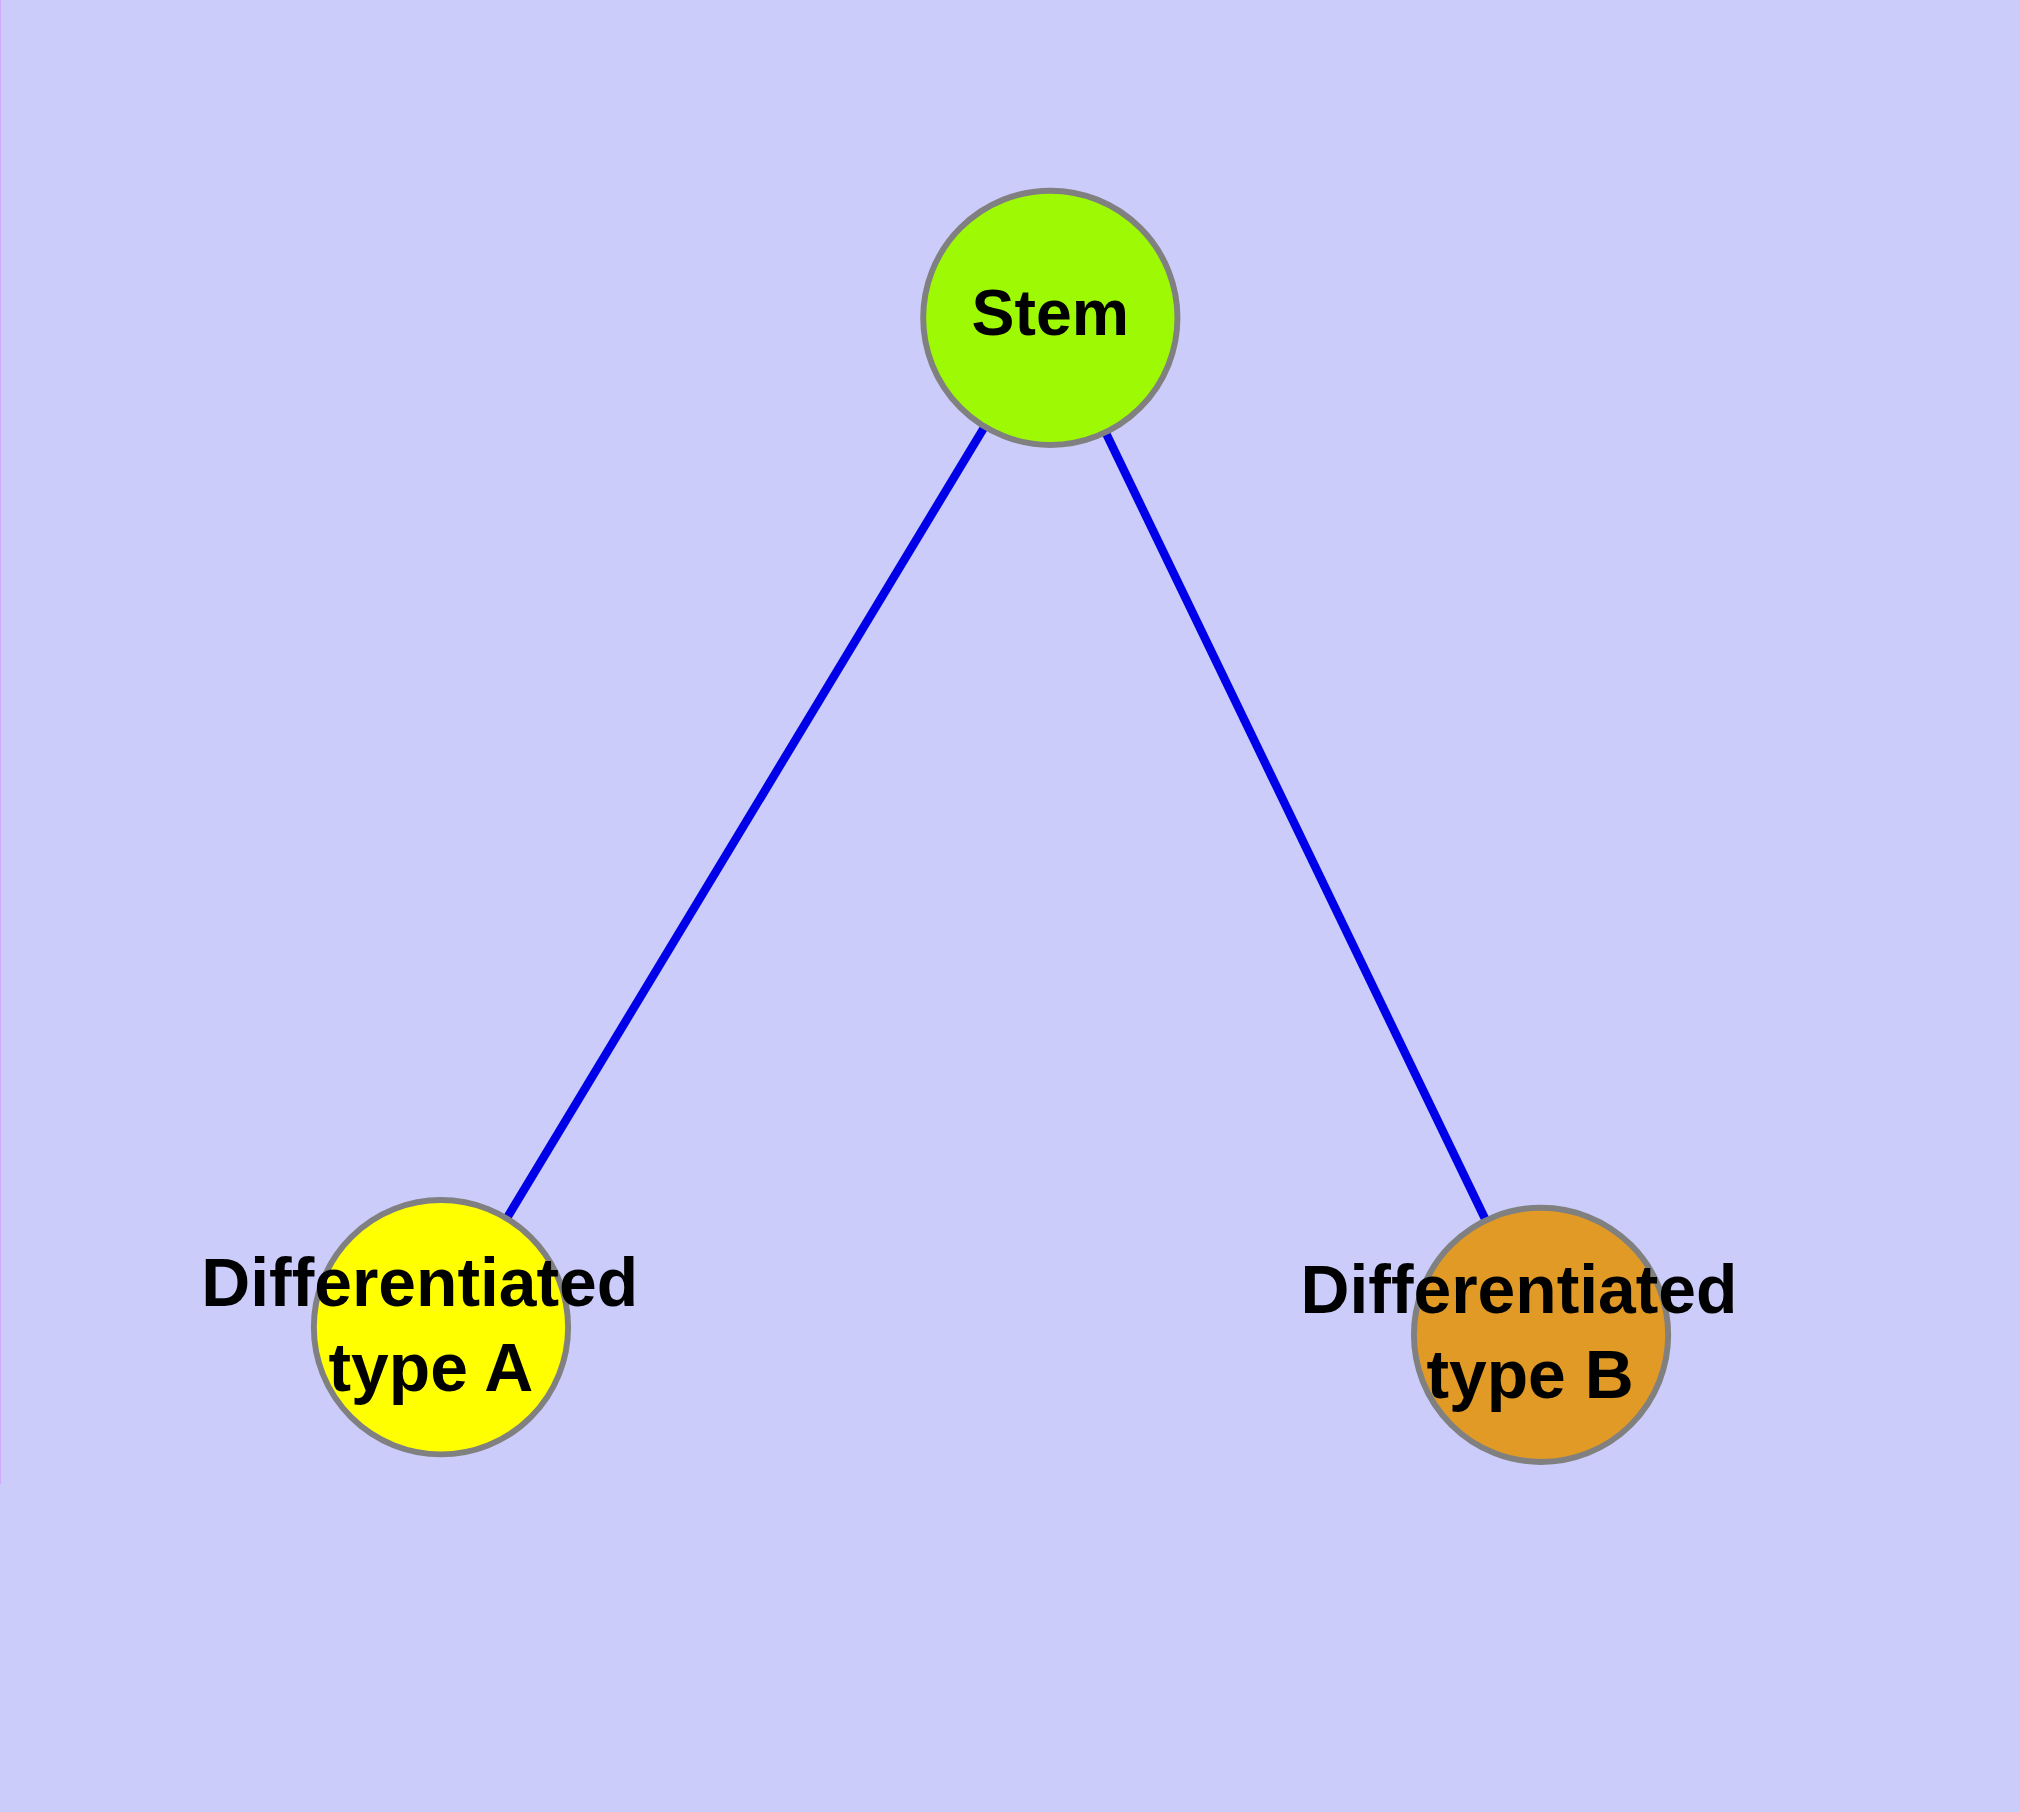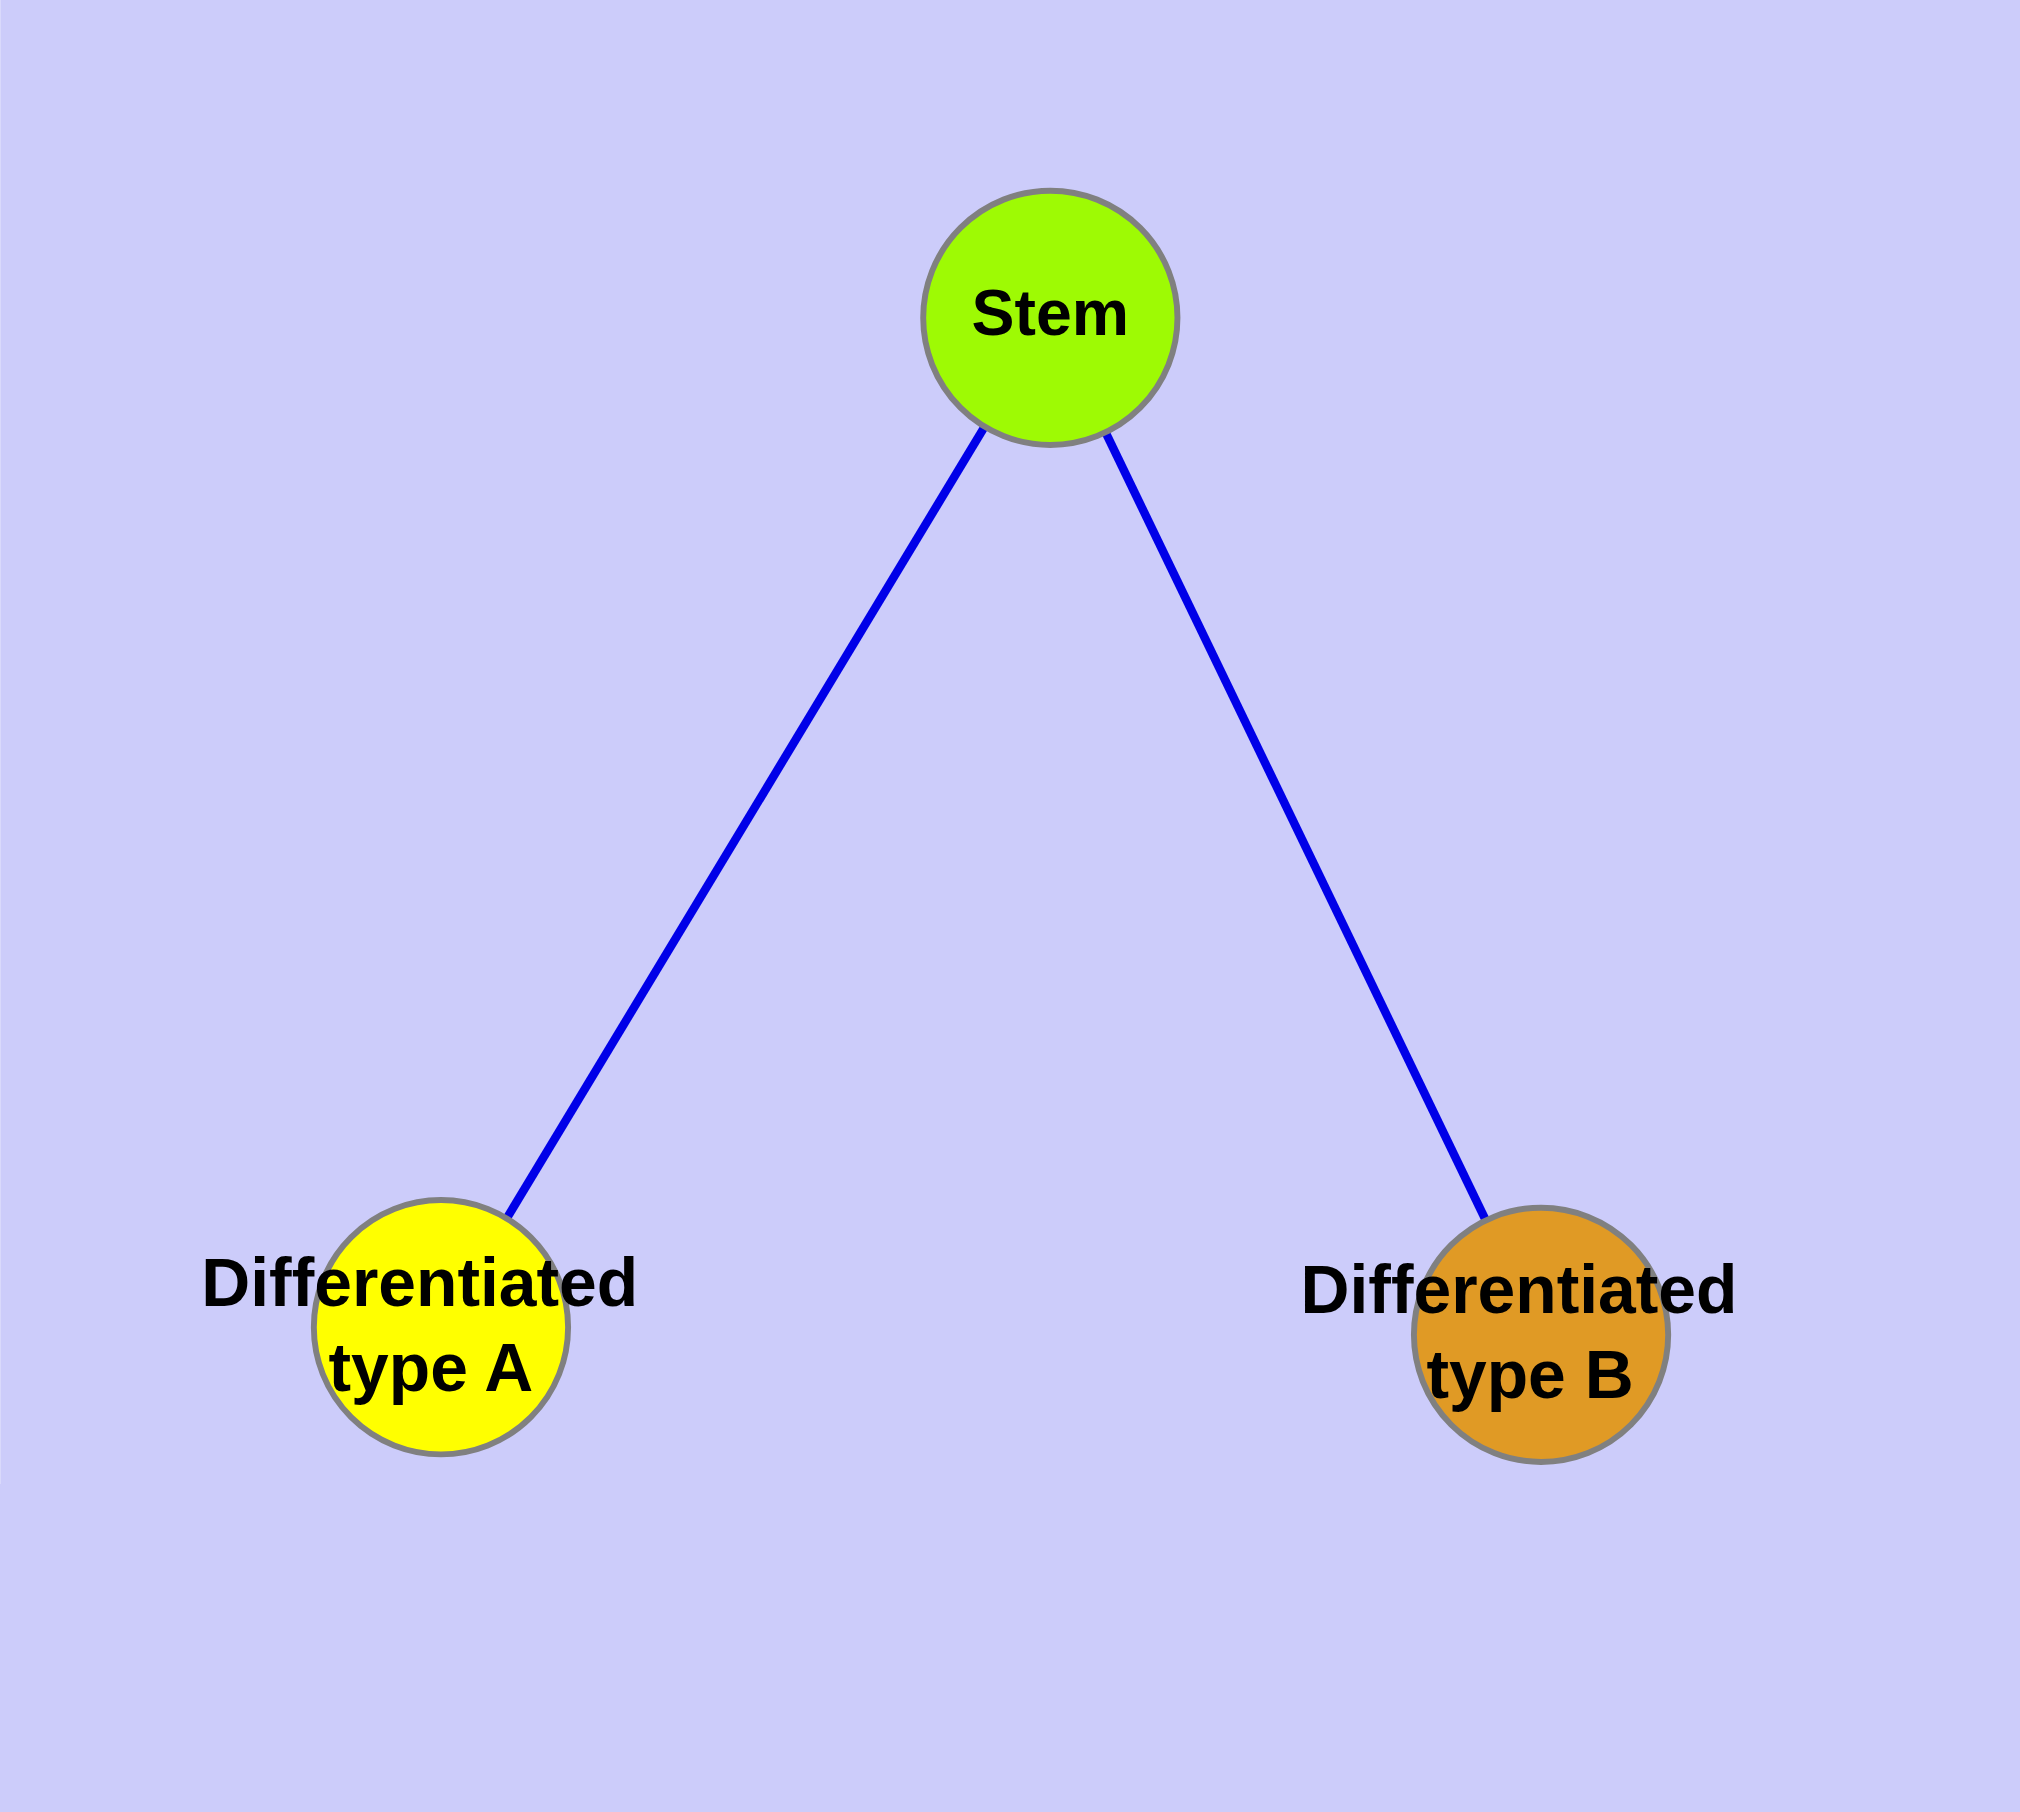"Stem" #stage { background: #ffffff -> #d946ef }
